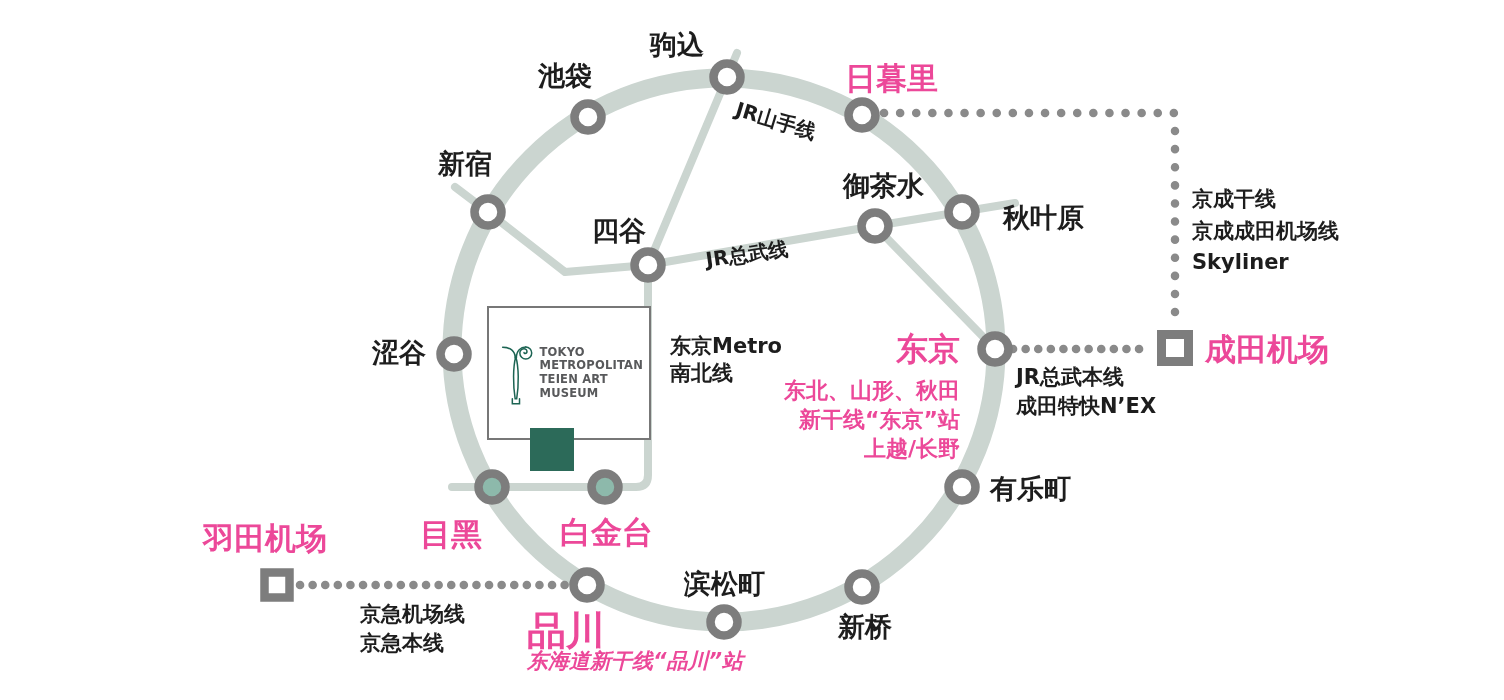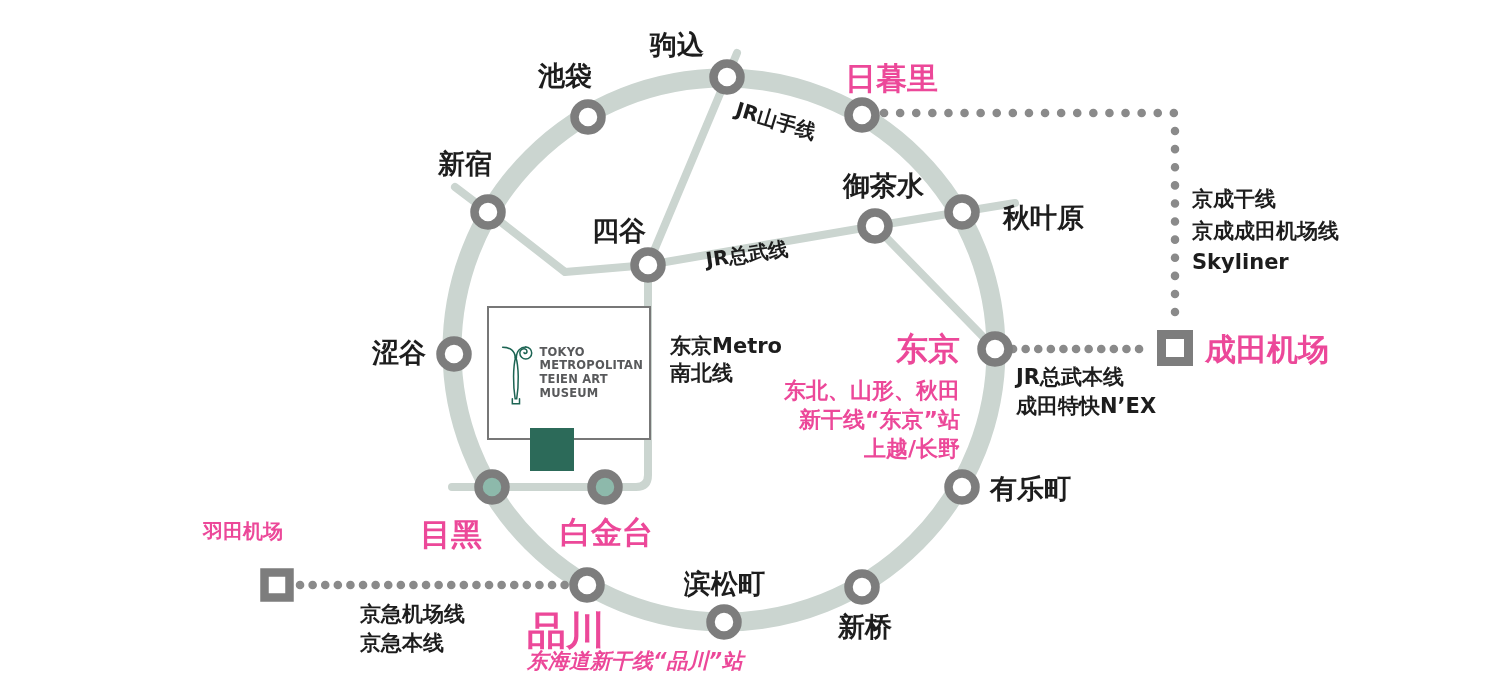"羽田机场" div.label { font-size: 20px -> 31px }
